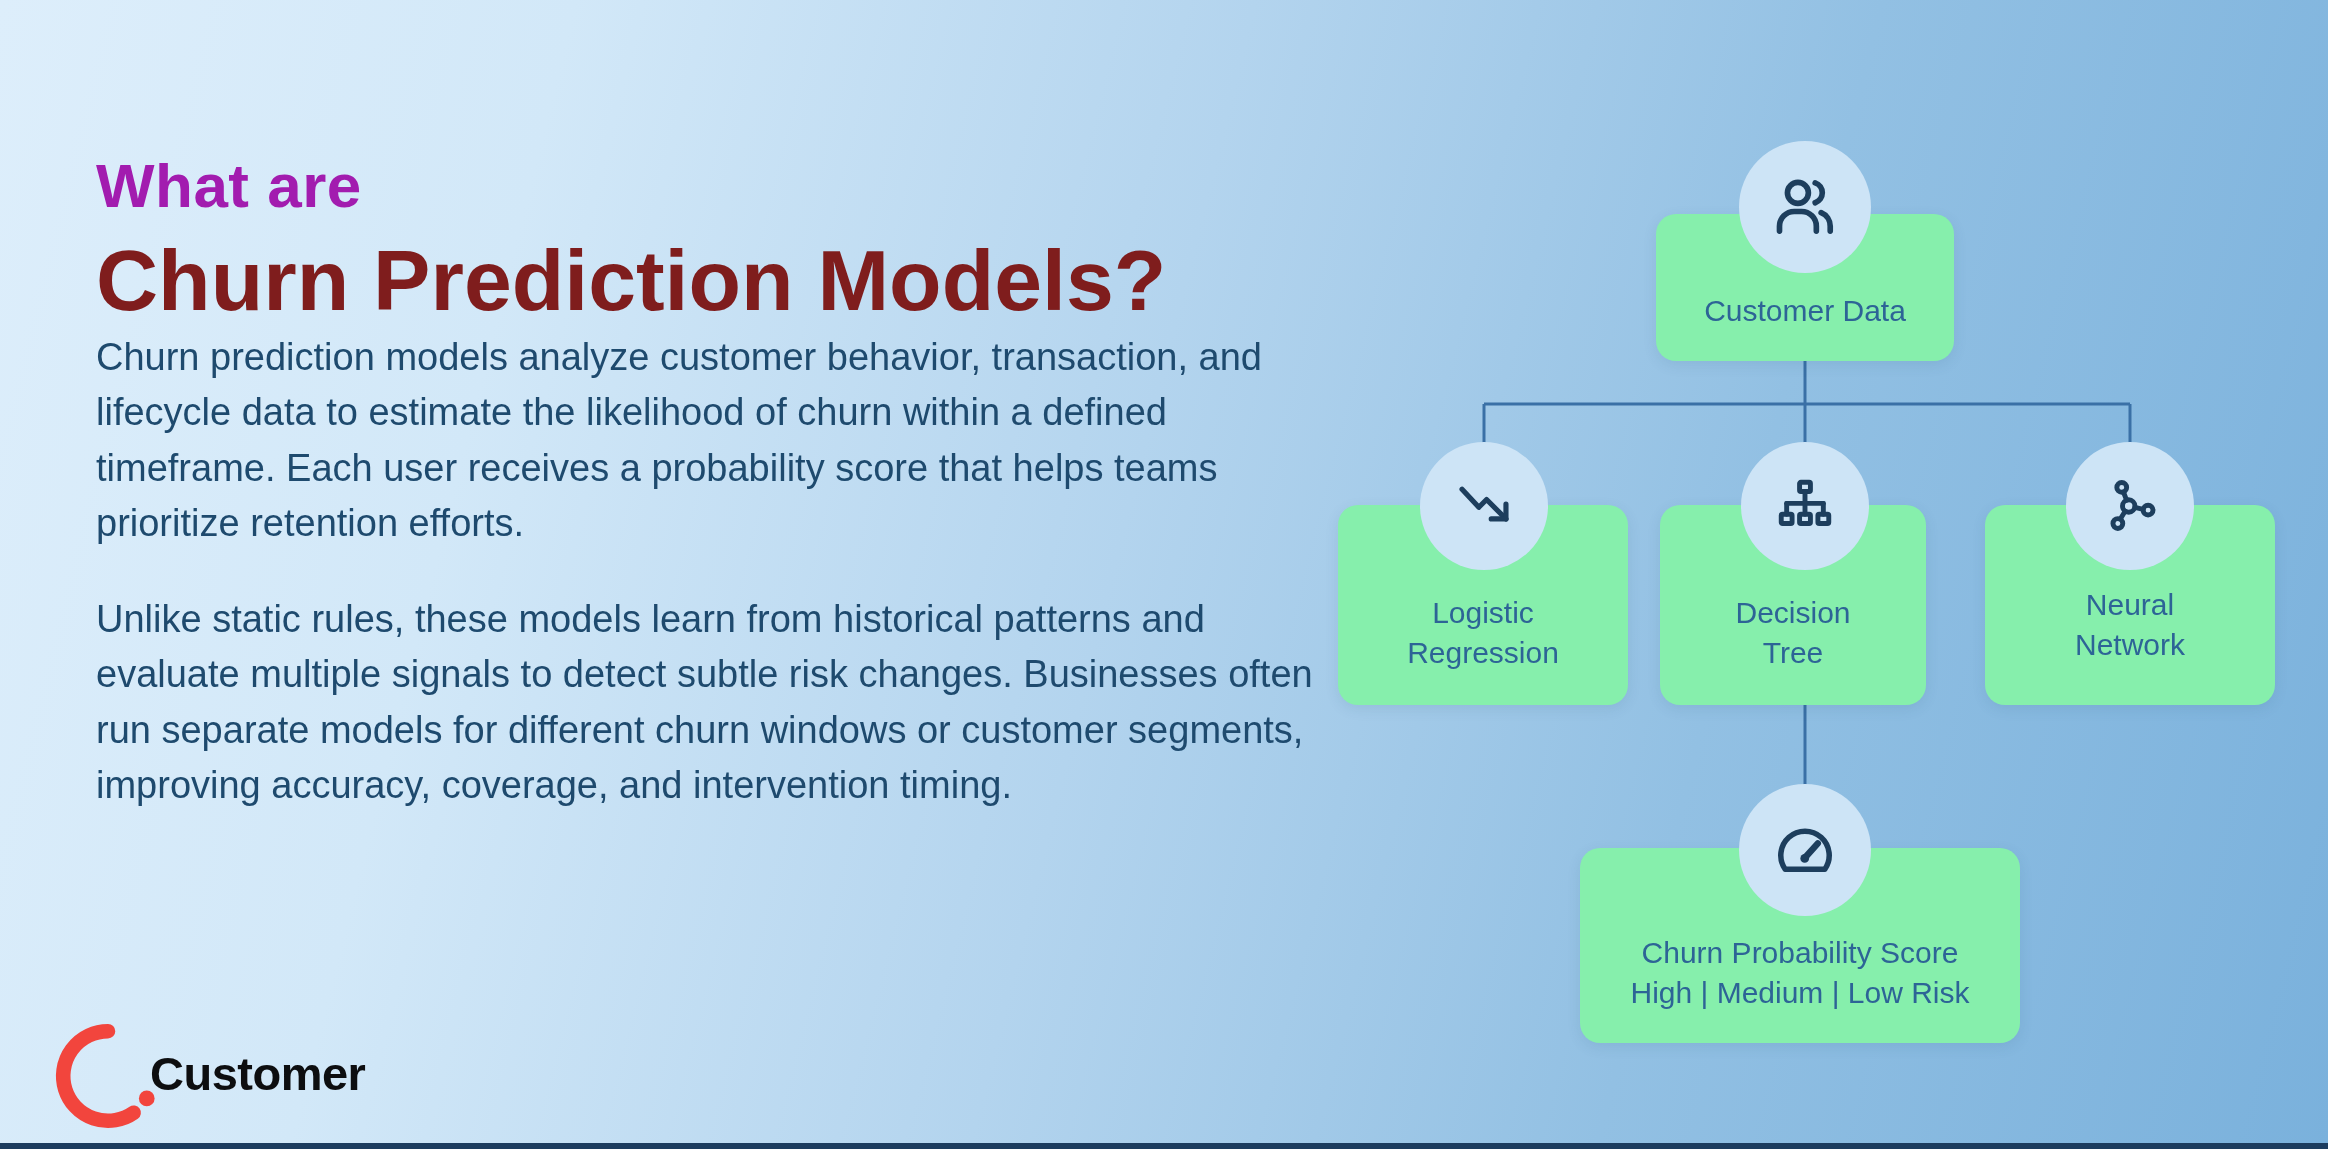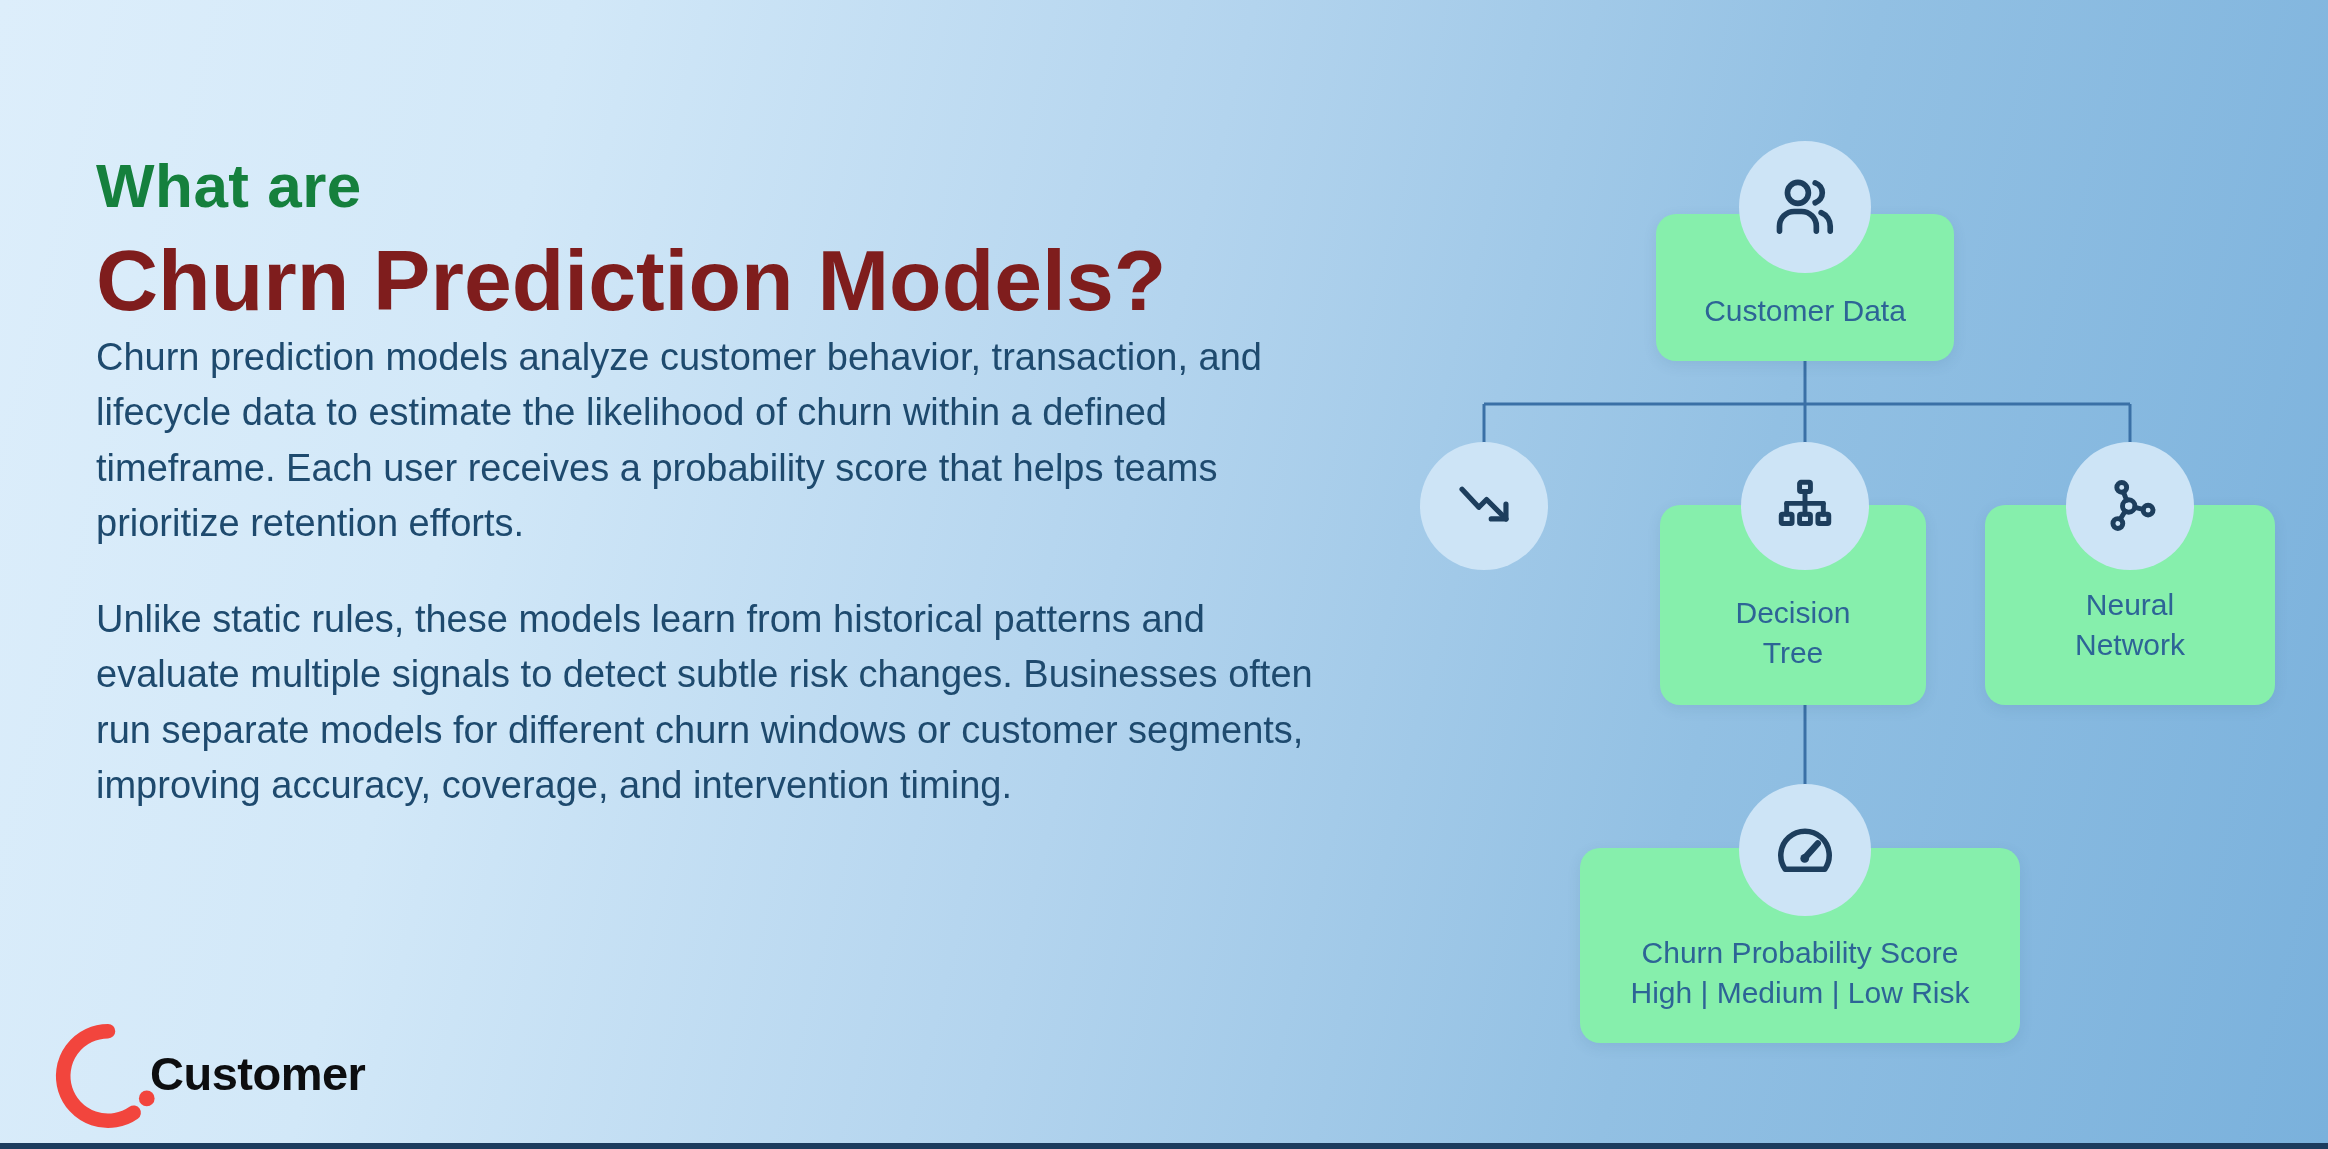"What are" .title-line1 { color: #15803d -> #a21caf }
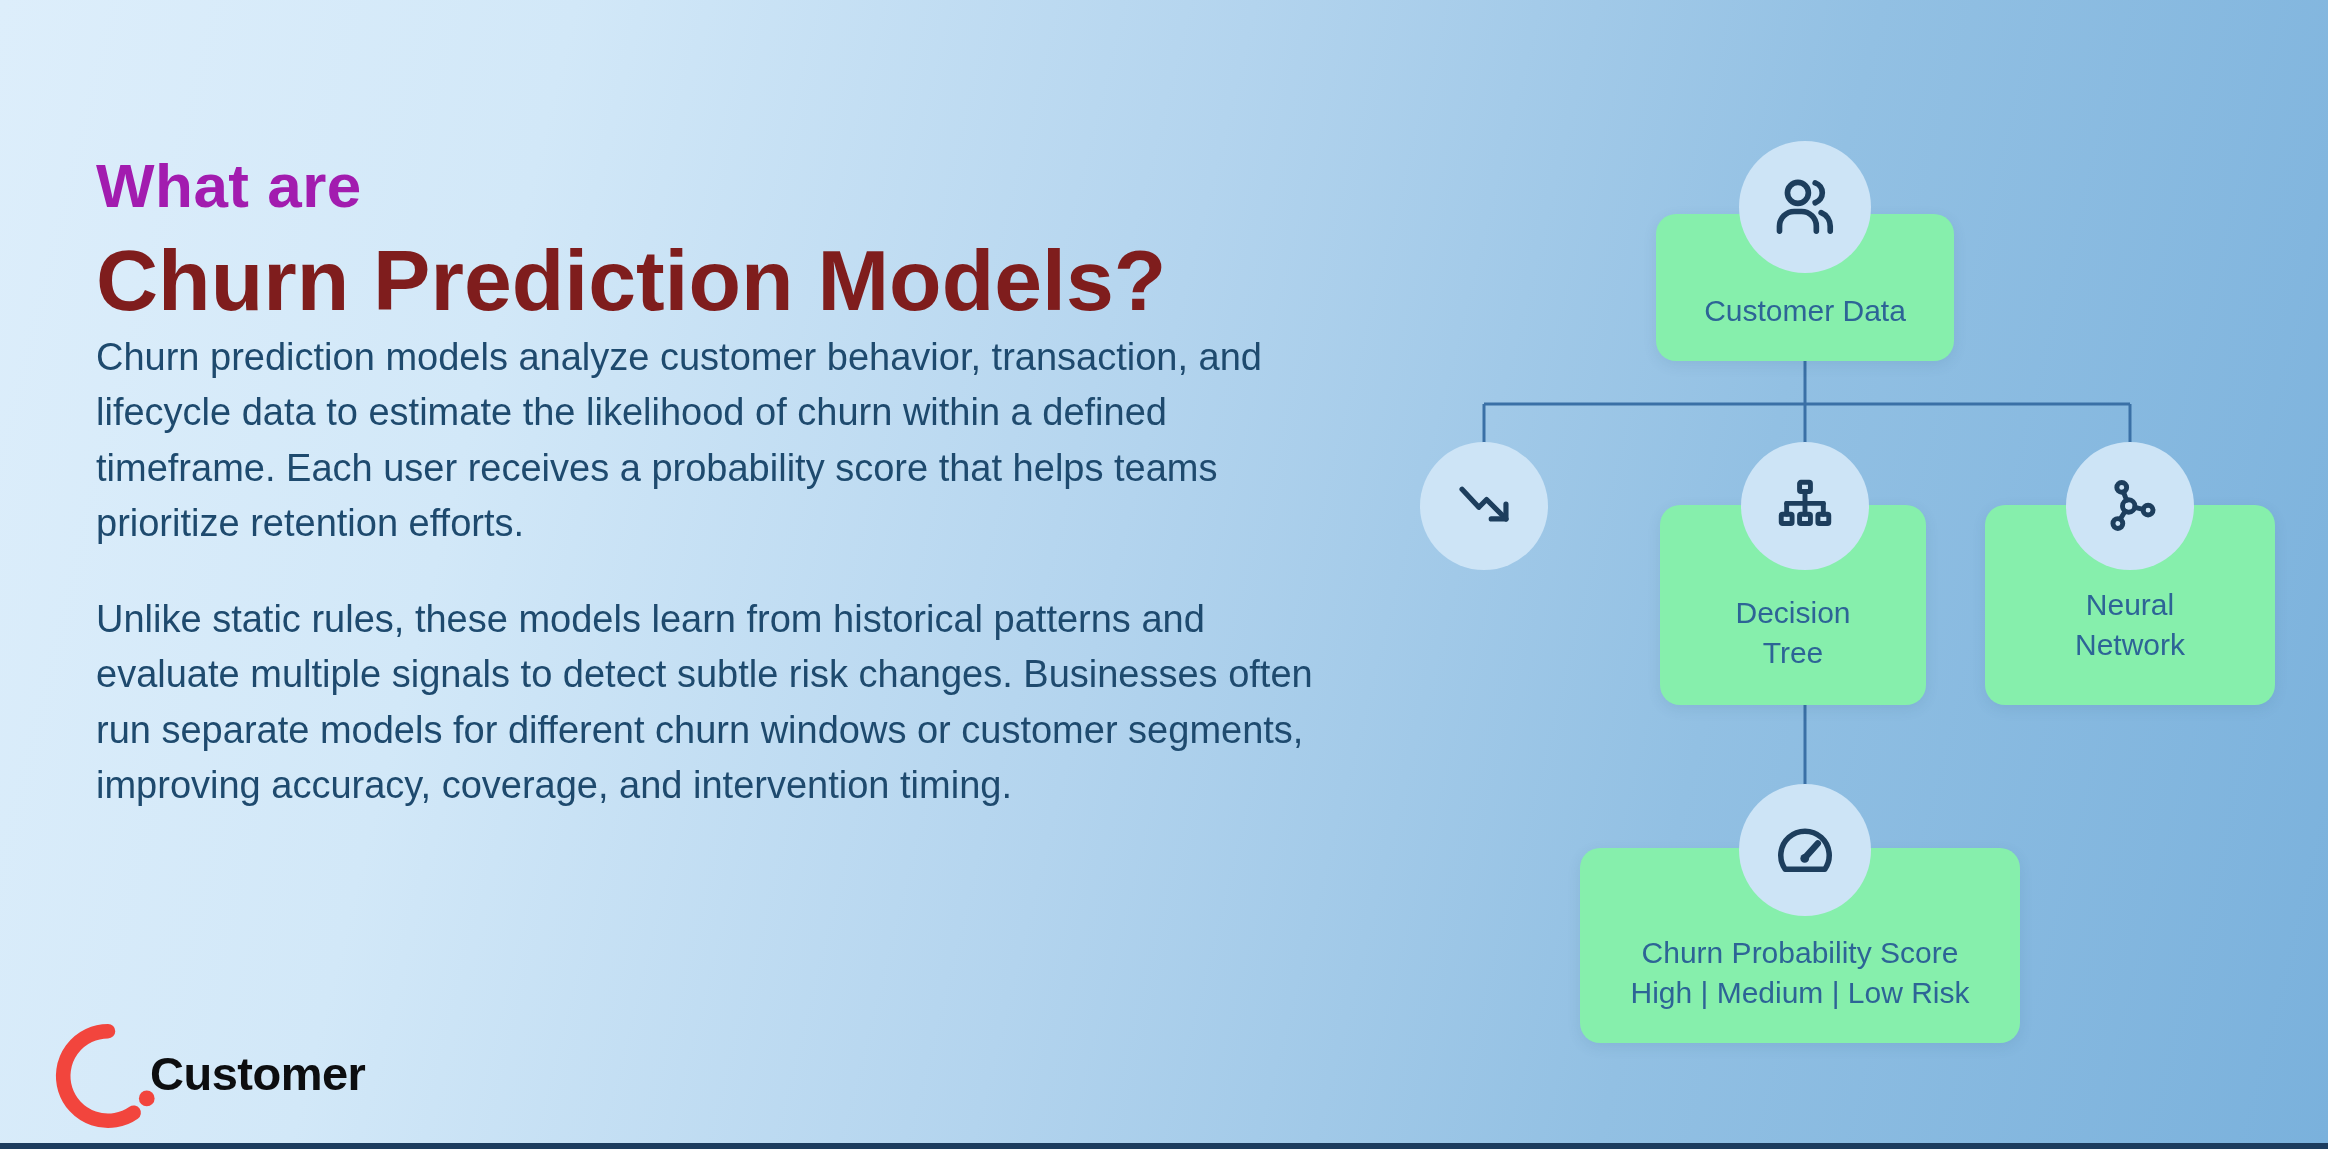"Logistic" div.card { html: none -> <div> <div>Logistic</div> <div>Regression</div> </div> }
